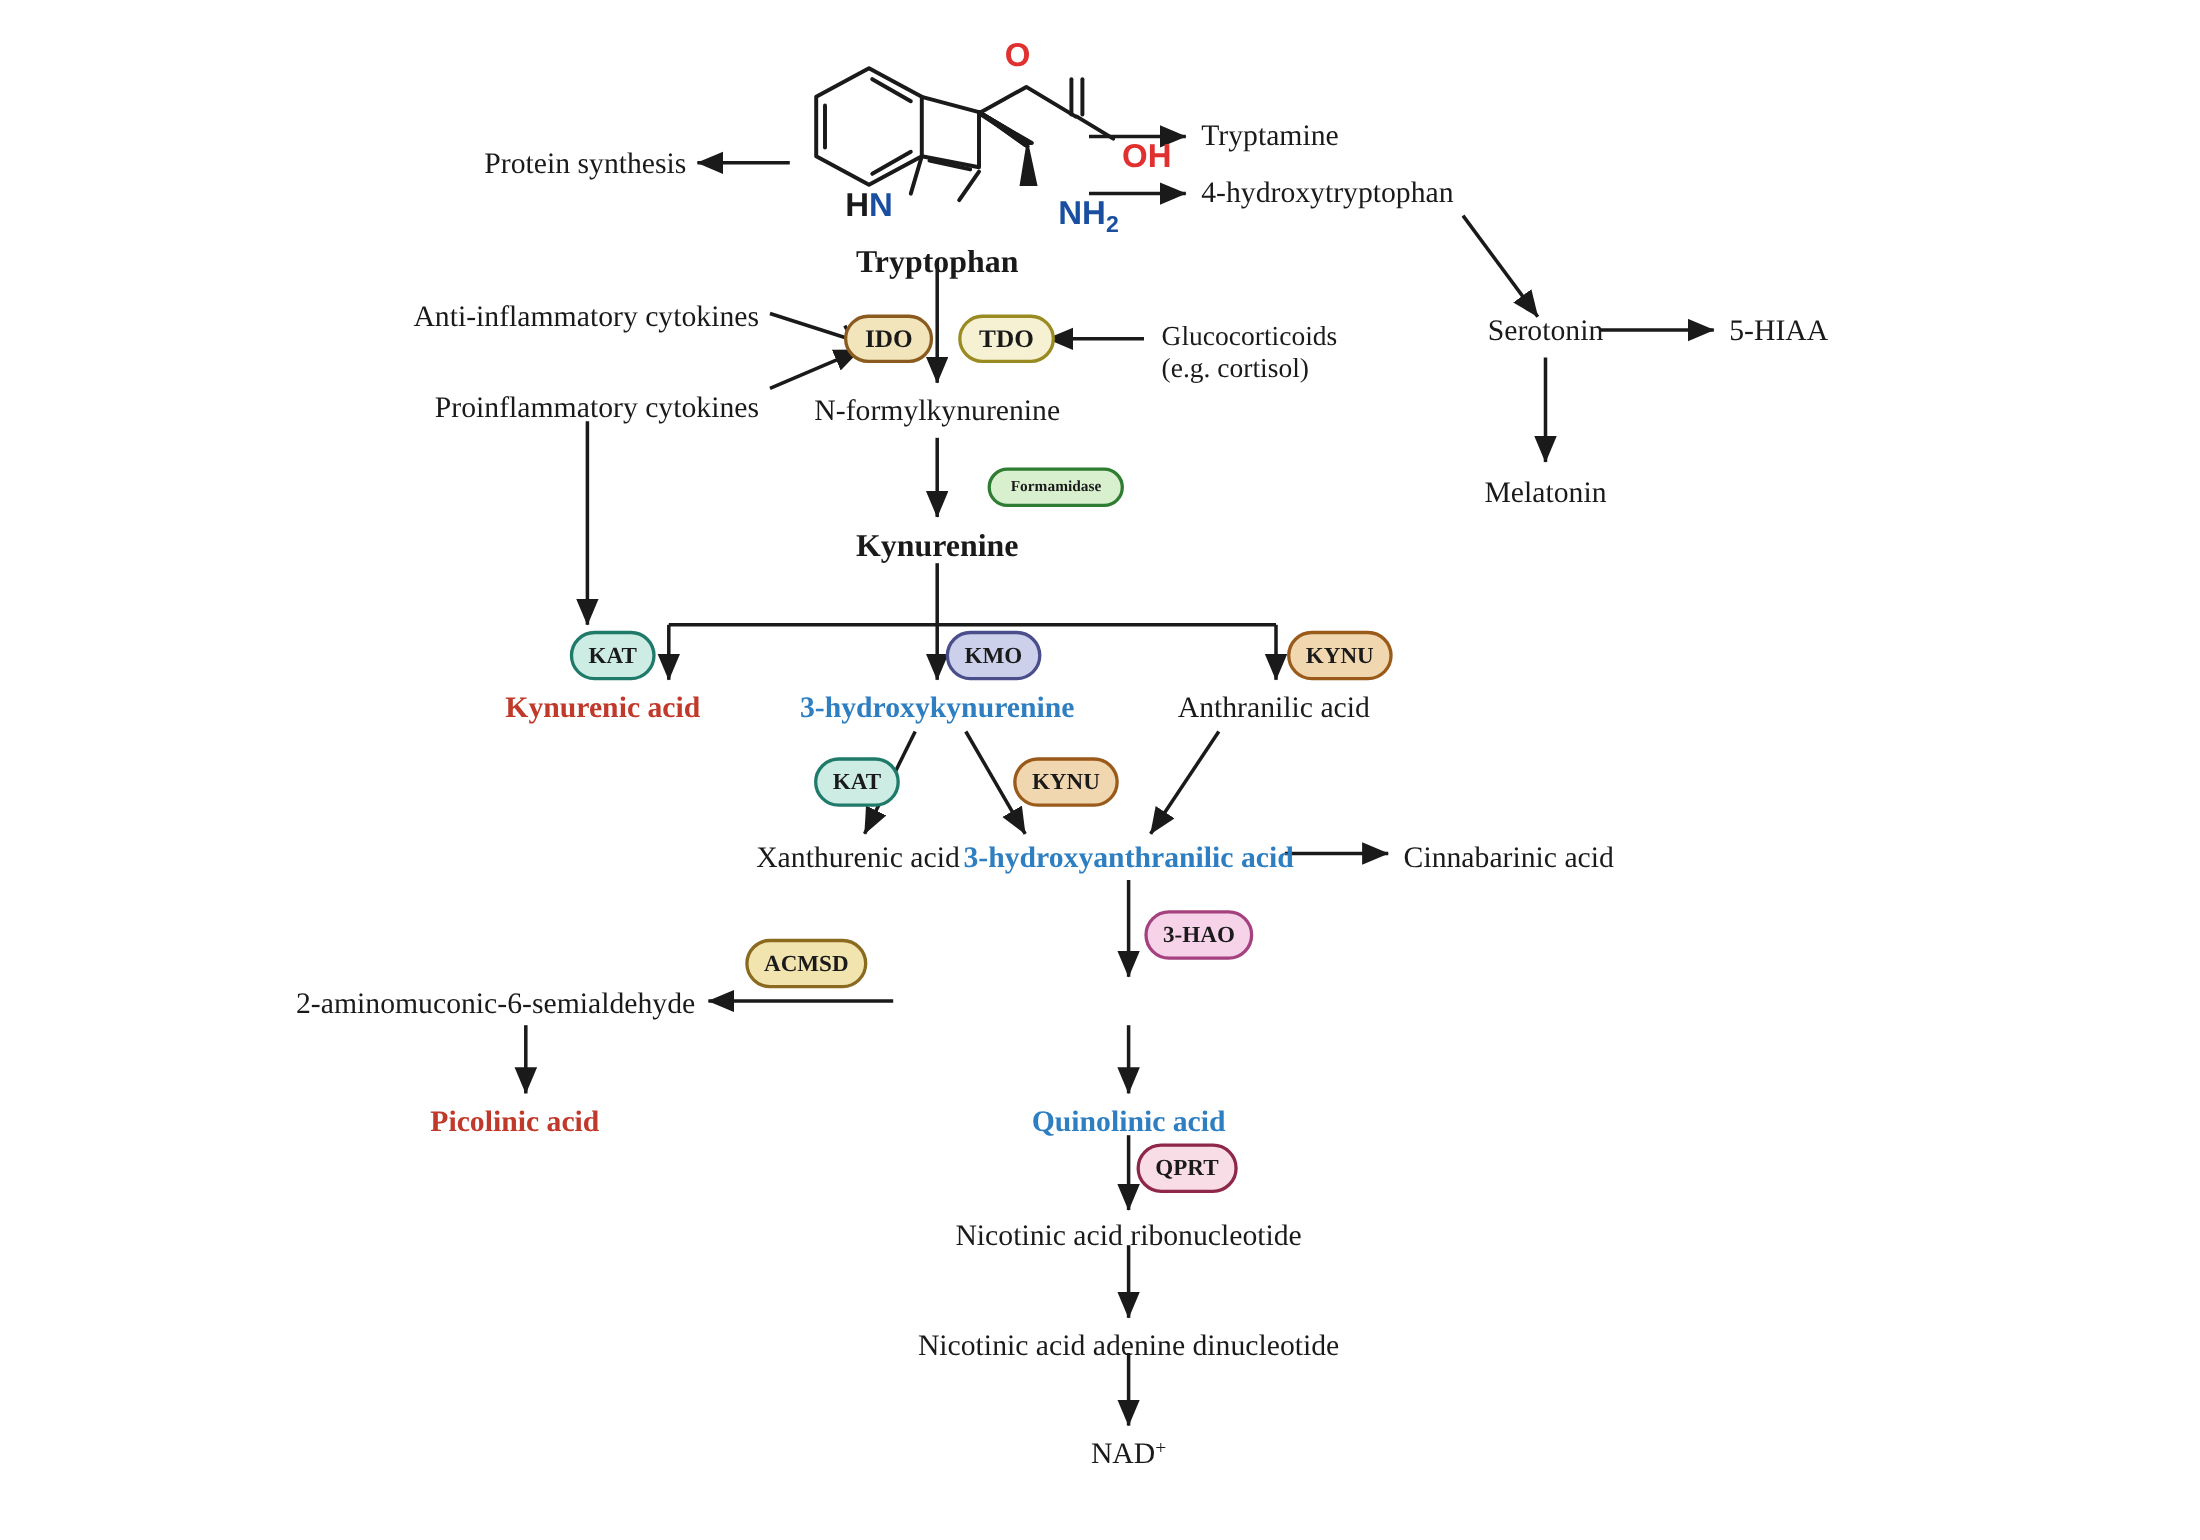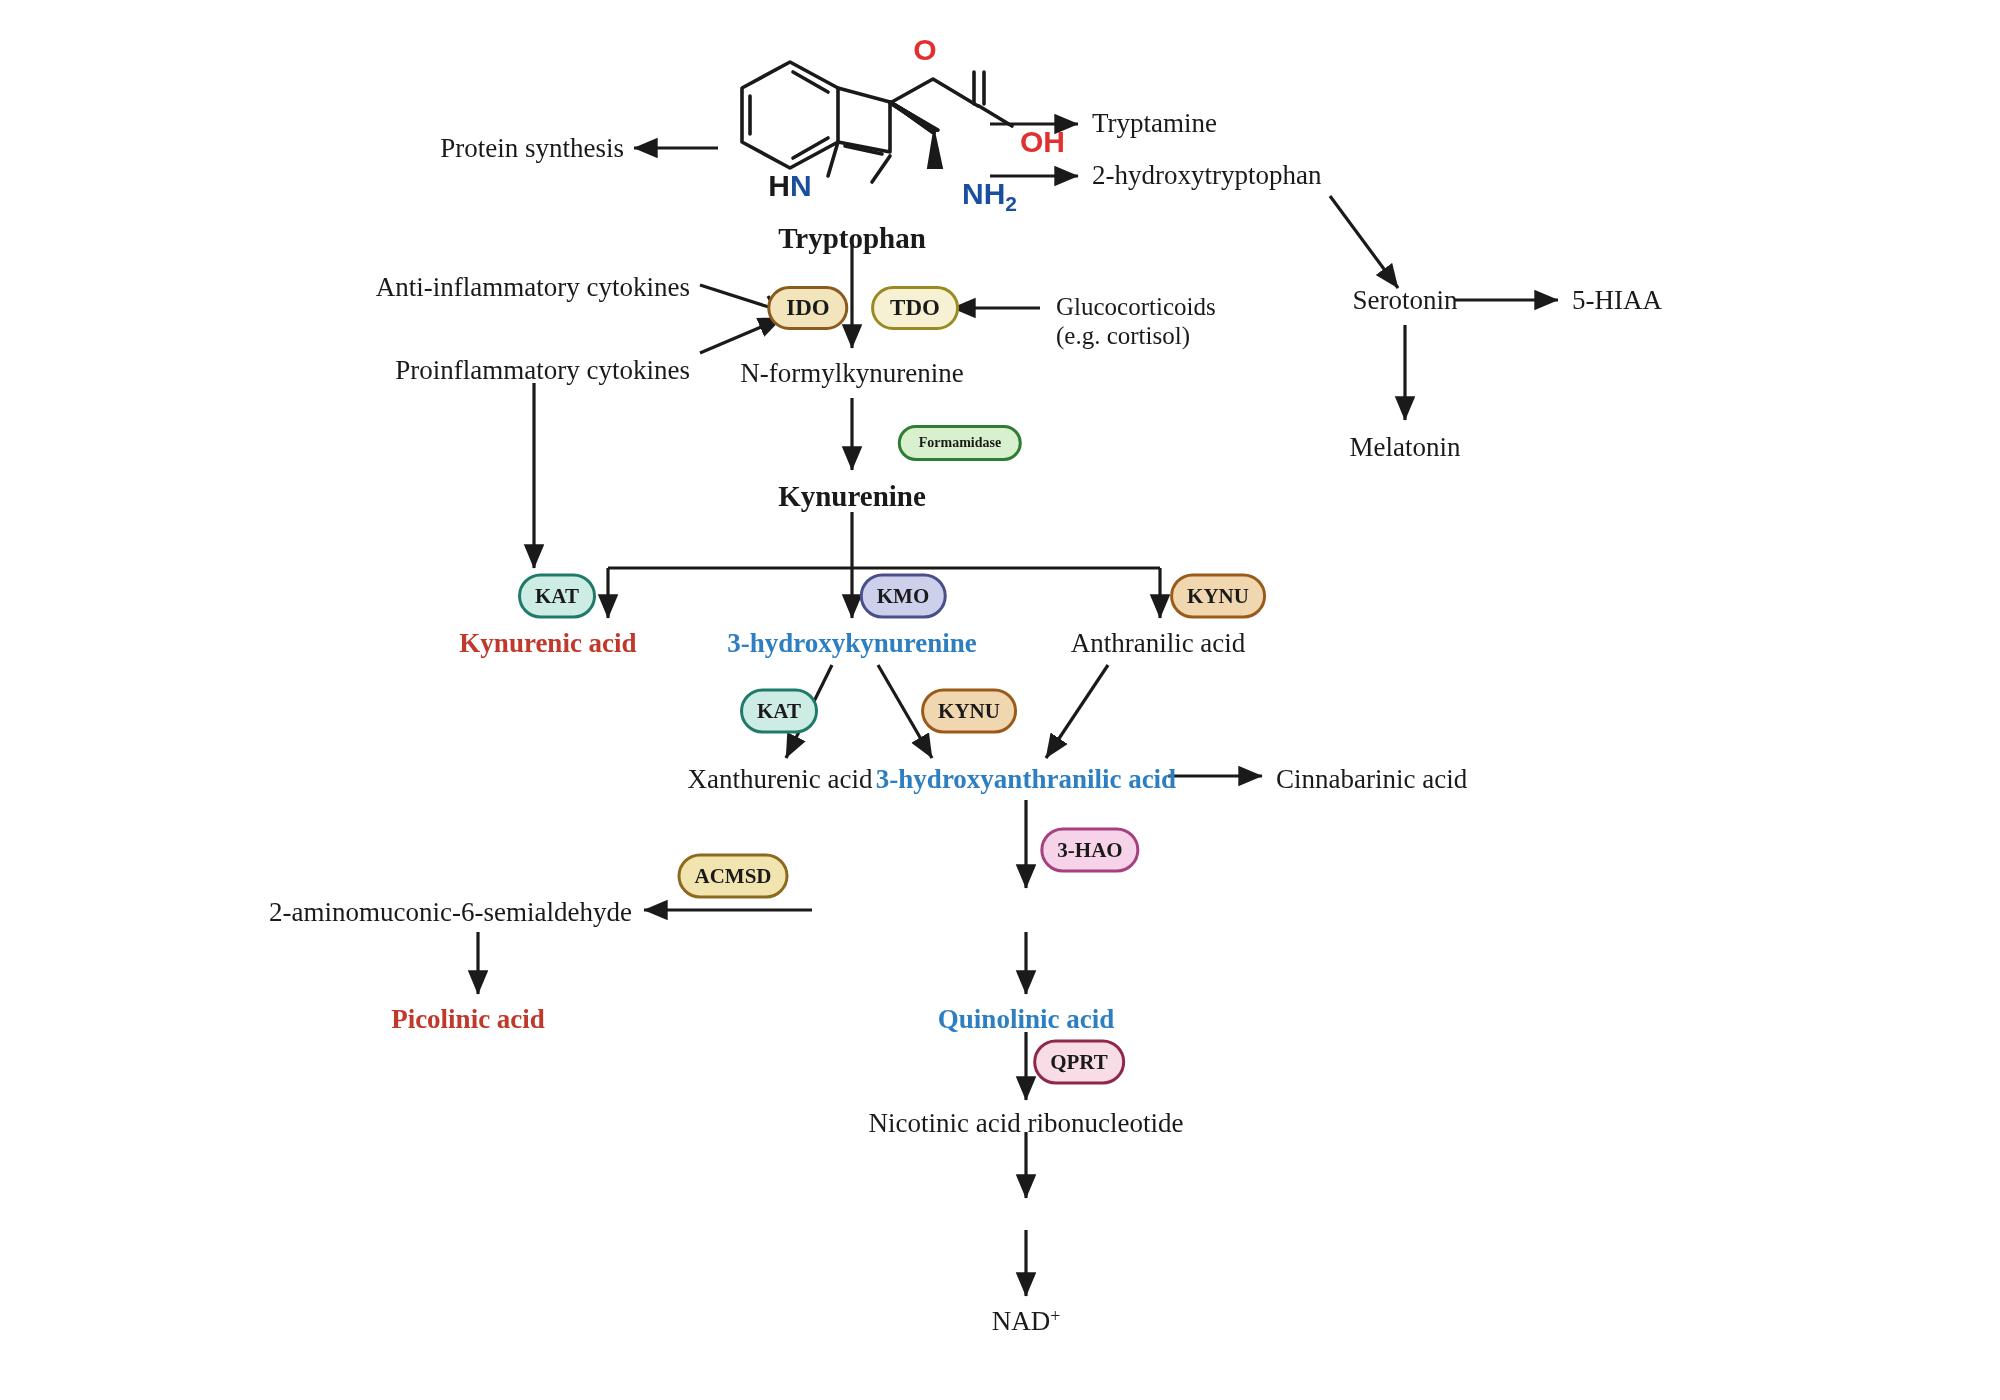"2-hydroxytryptophan" div.node { text: 2-hydroxytryptophan -> 4-hydroxytryptophan }
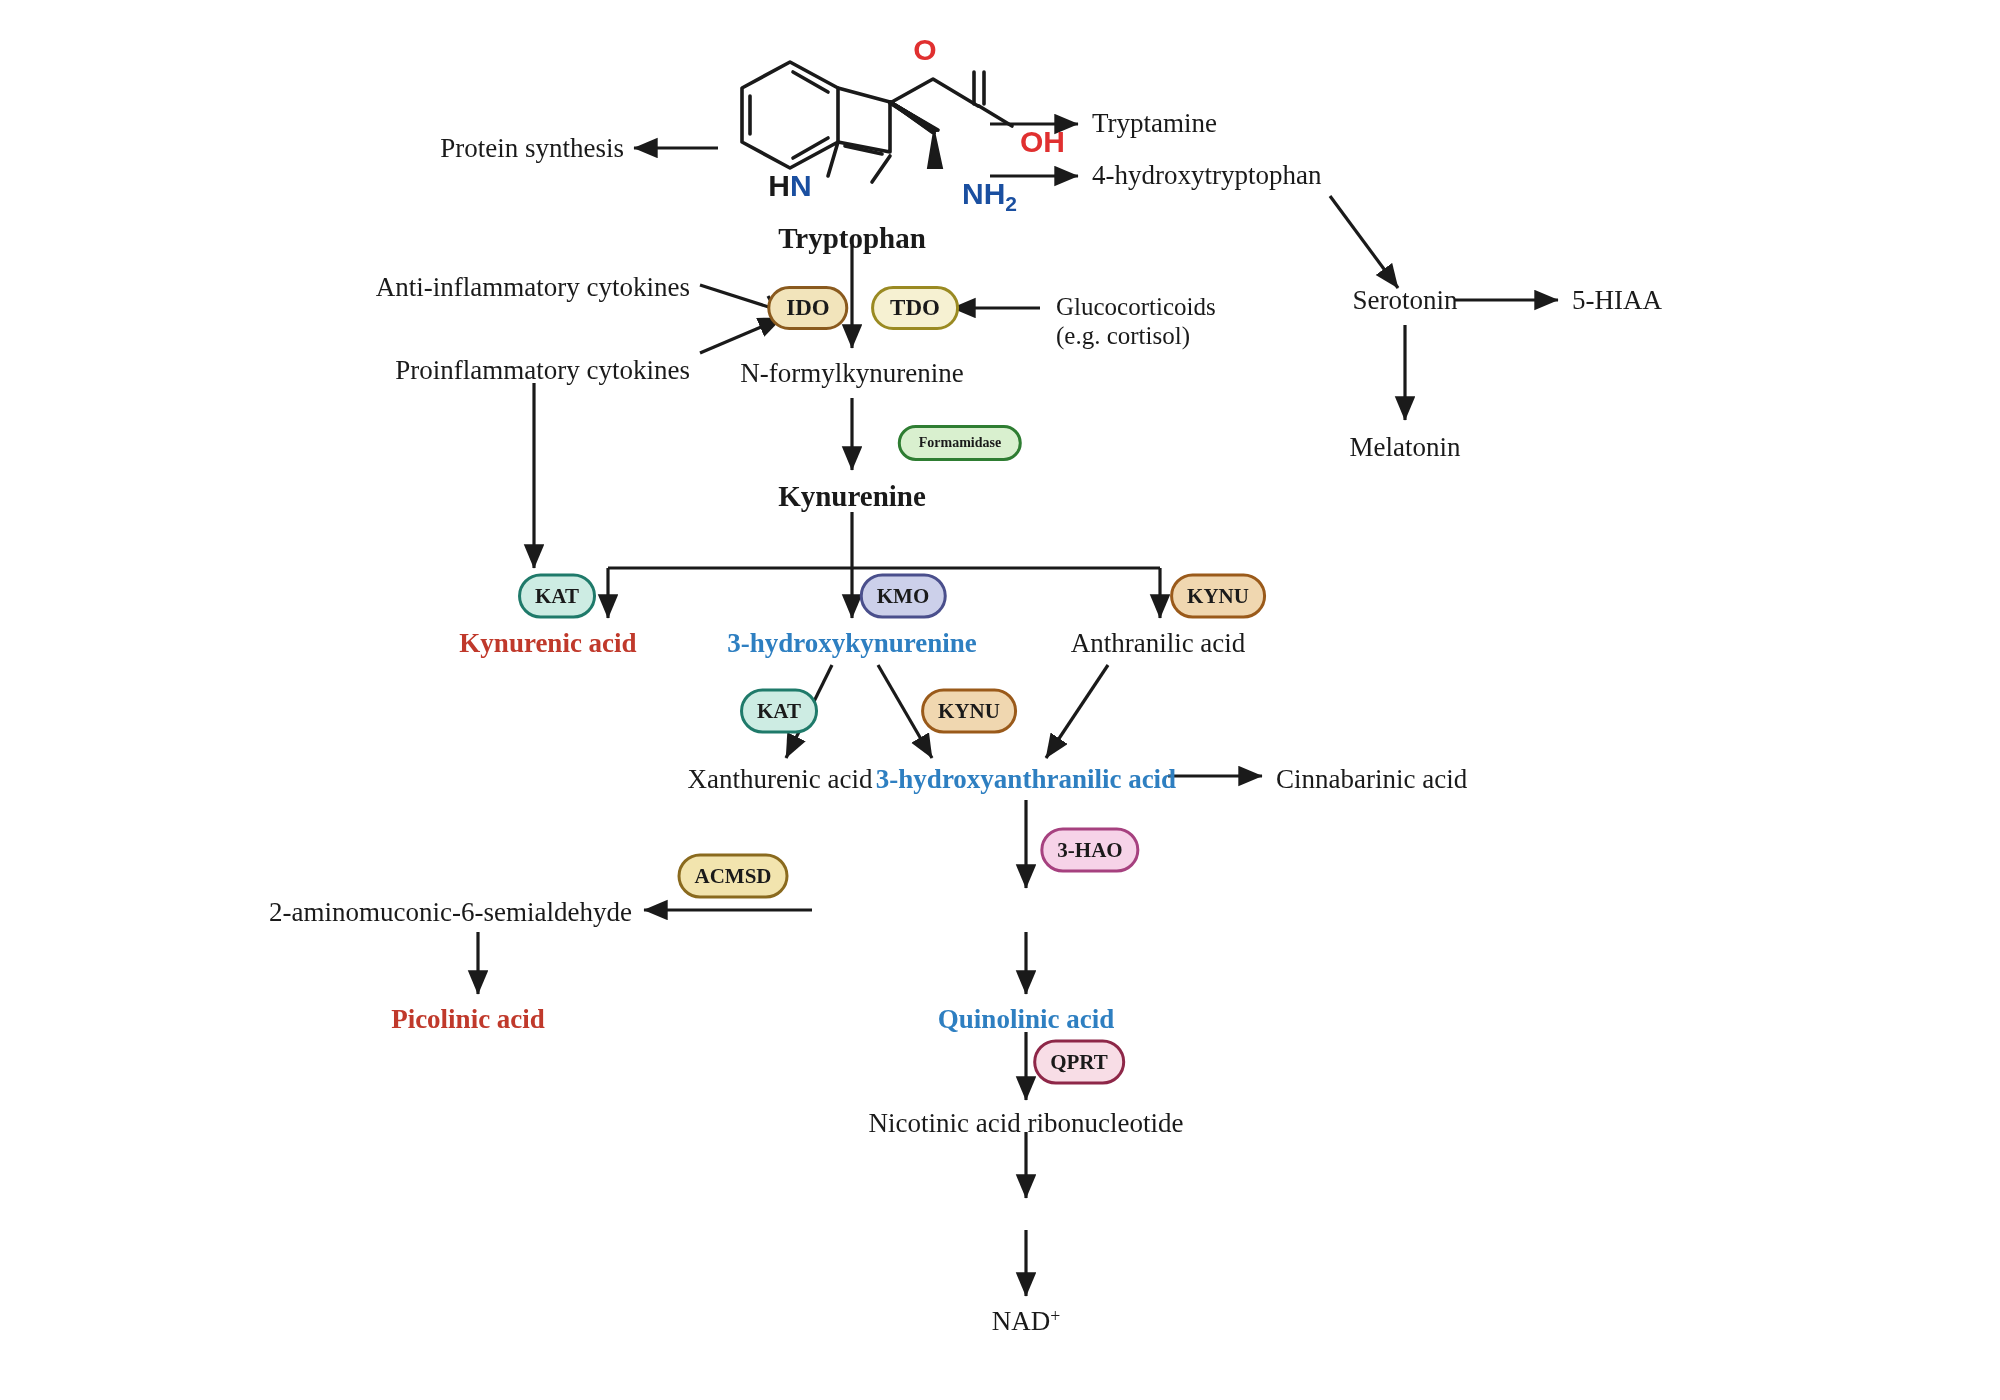"Nicotinic acid adenine dinucleotide" div.node { html: none -> <div>Nicotinic acid adenine dinucleotide</div> }
